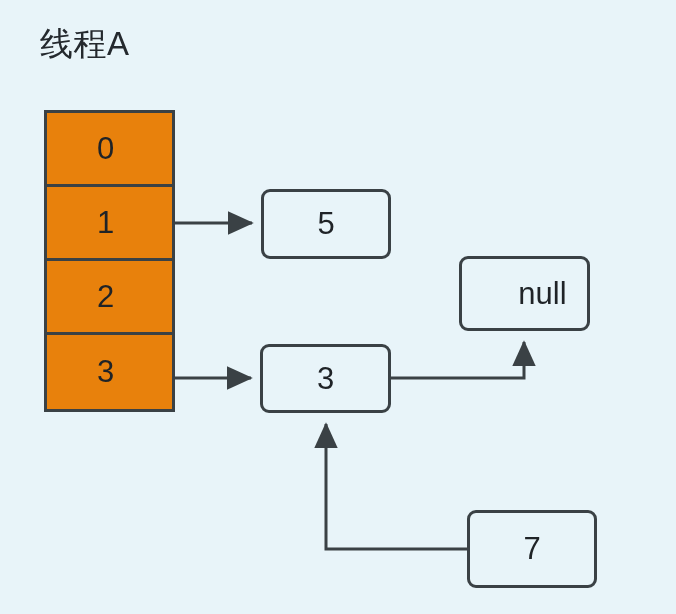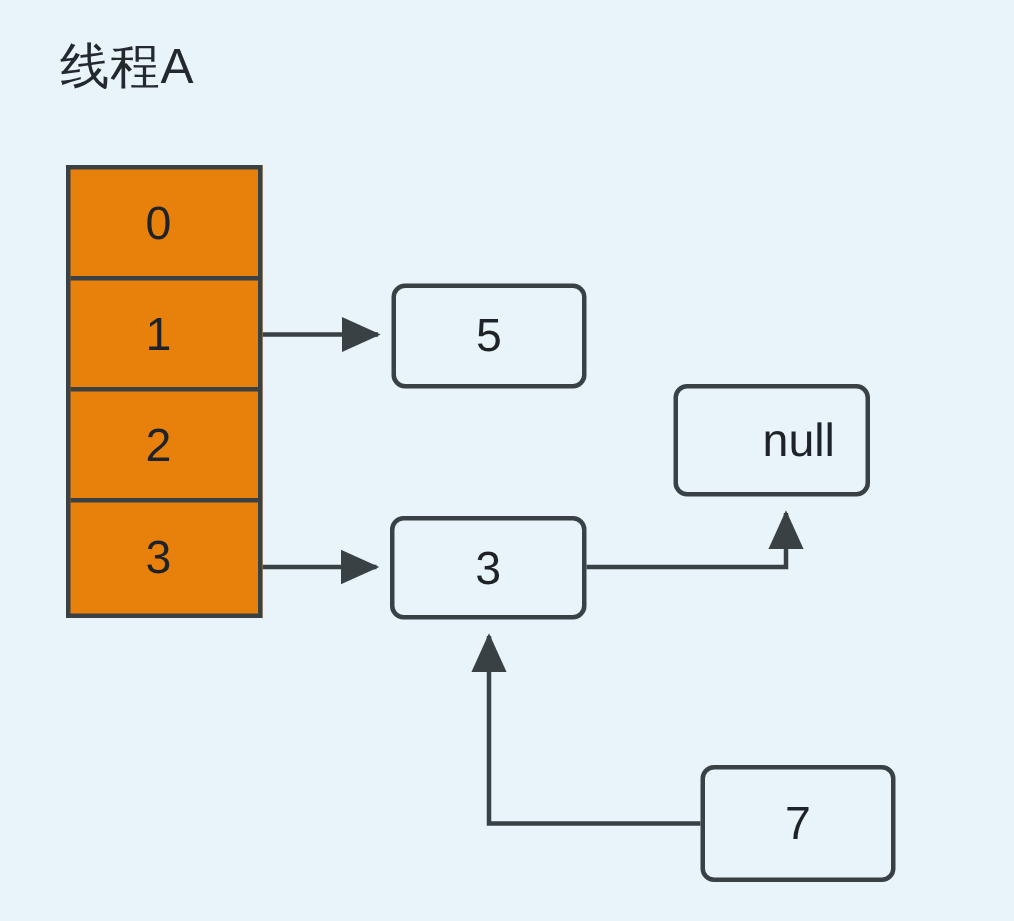"null" #node-null { left: 449px -> 459px }
